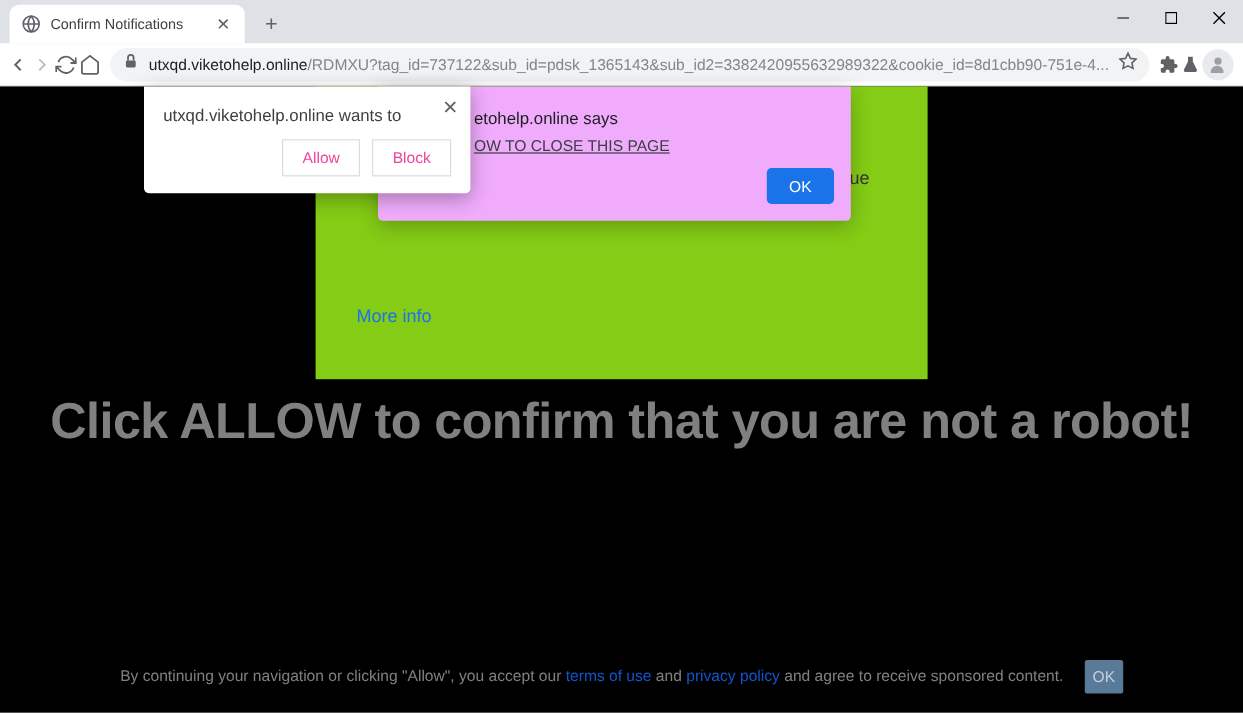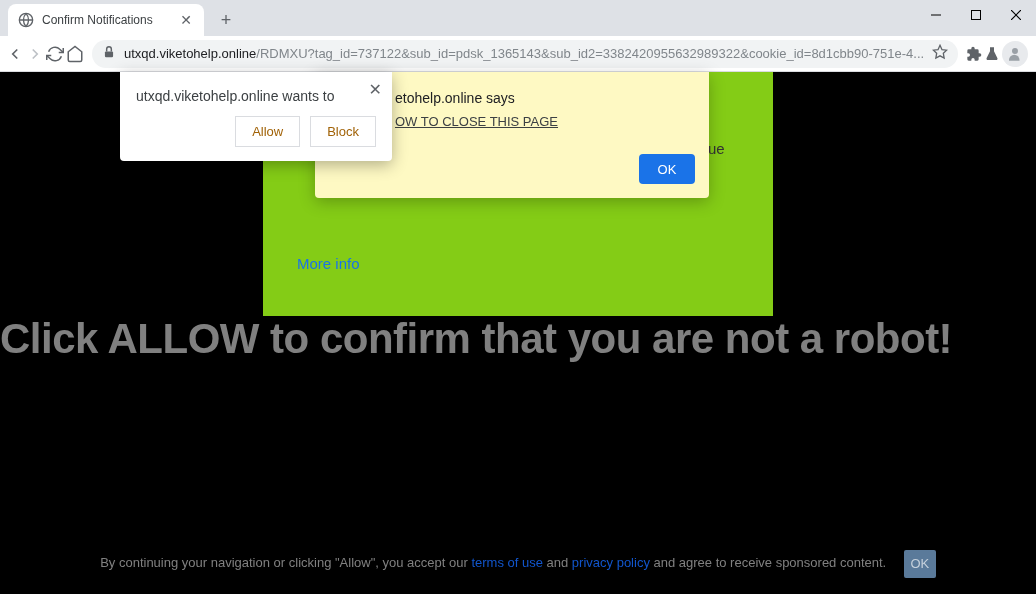"etohelp.online says" .js-alert { background: #fef9c3 -> #f0abfc; height: 126px -> 112px }
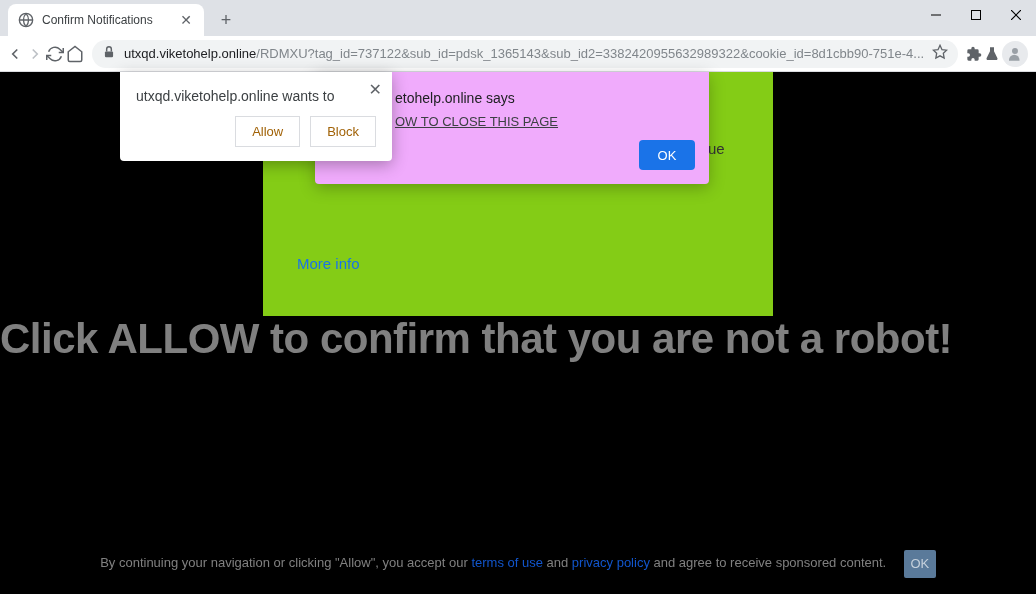"Allow" .perm-btn { color: #a16207 -> #ec4899 }
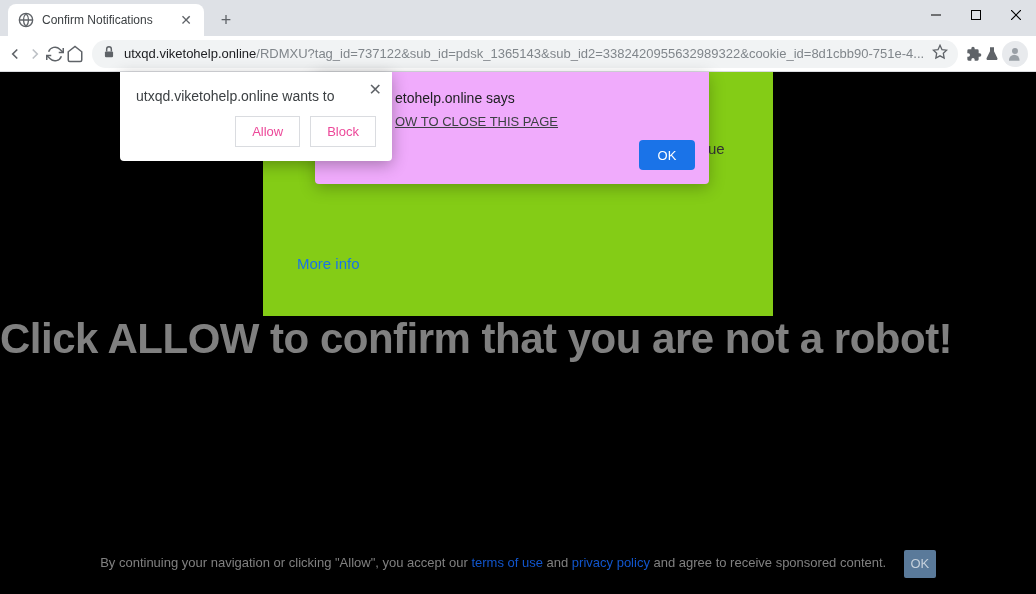"Click ALLOW to confirm that" .hero { text-align: left -> center; top: 243px -> 255px }
